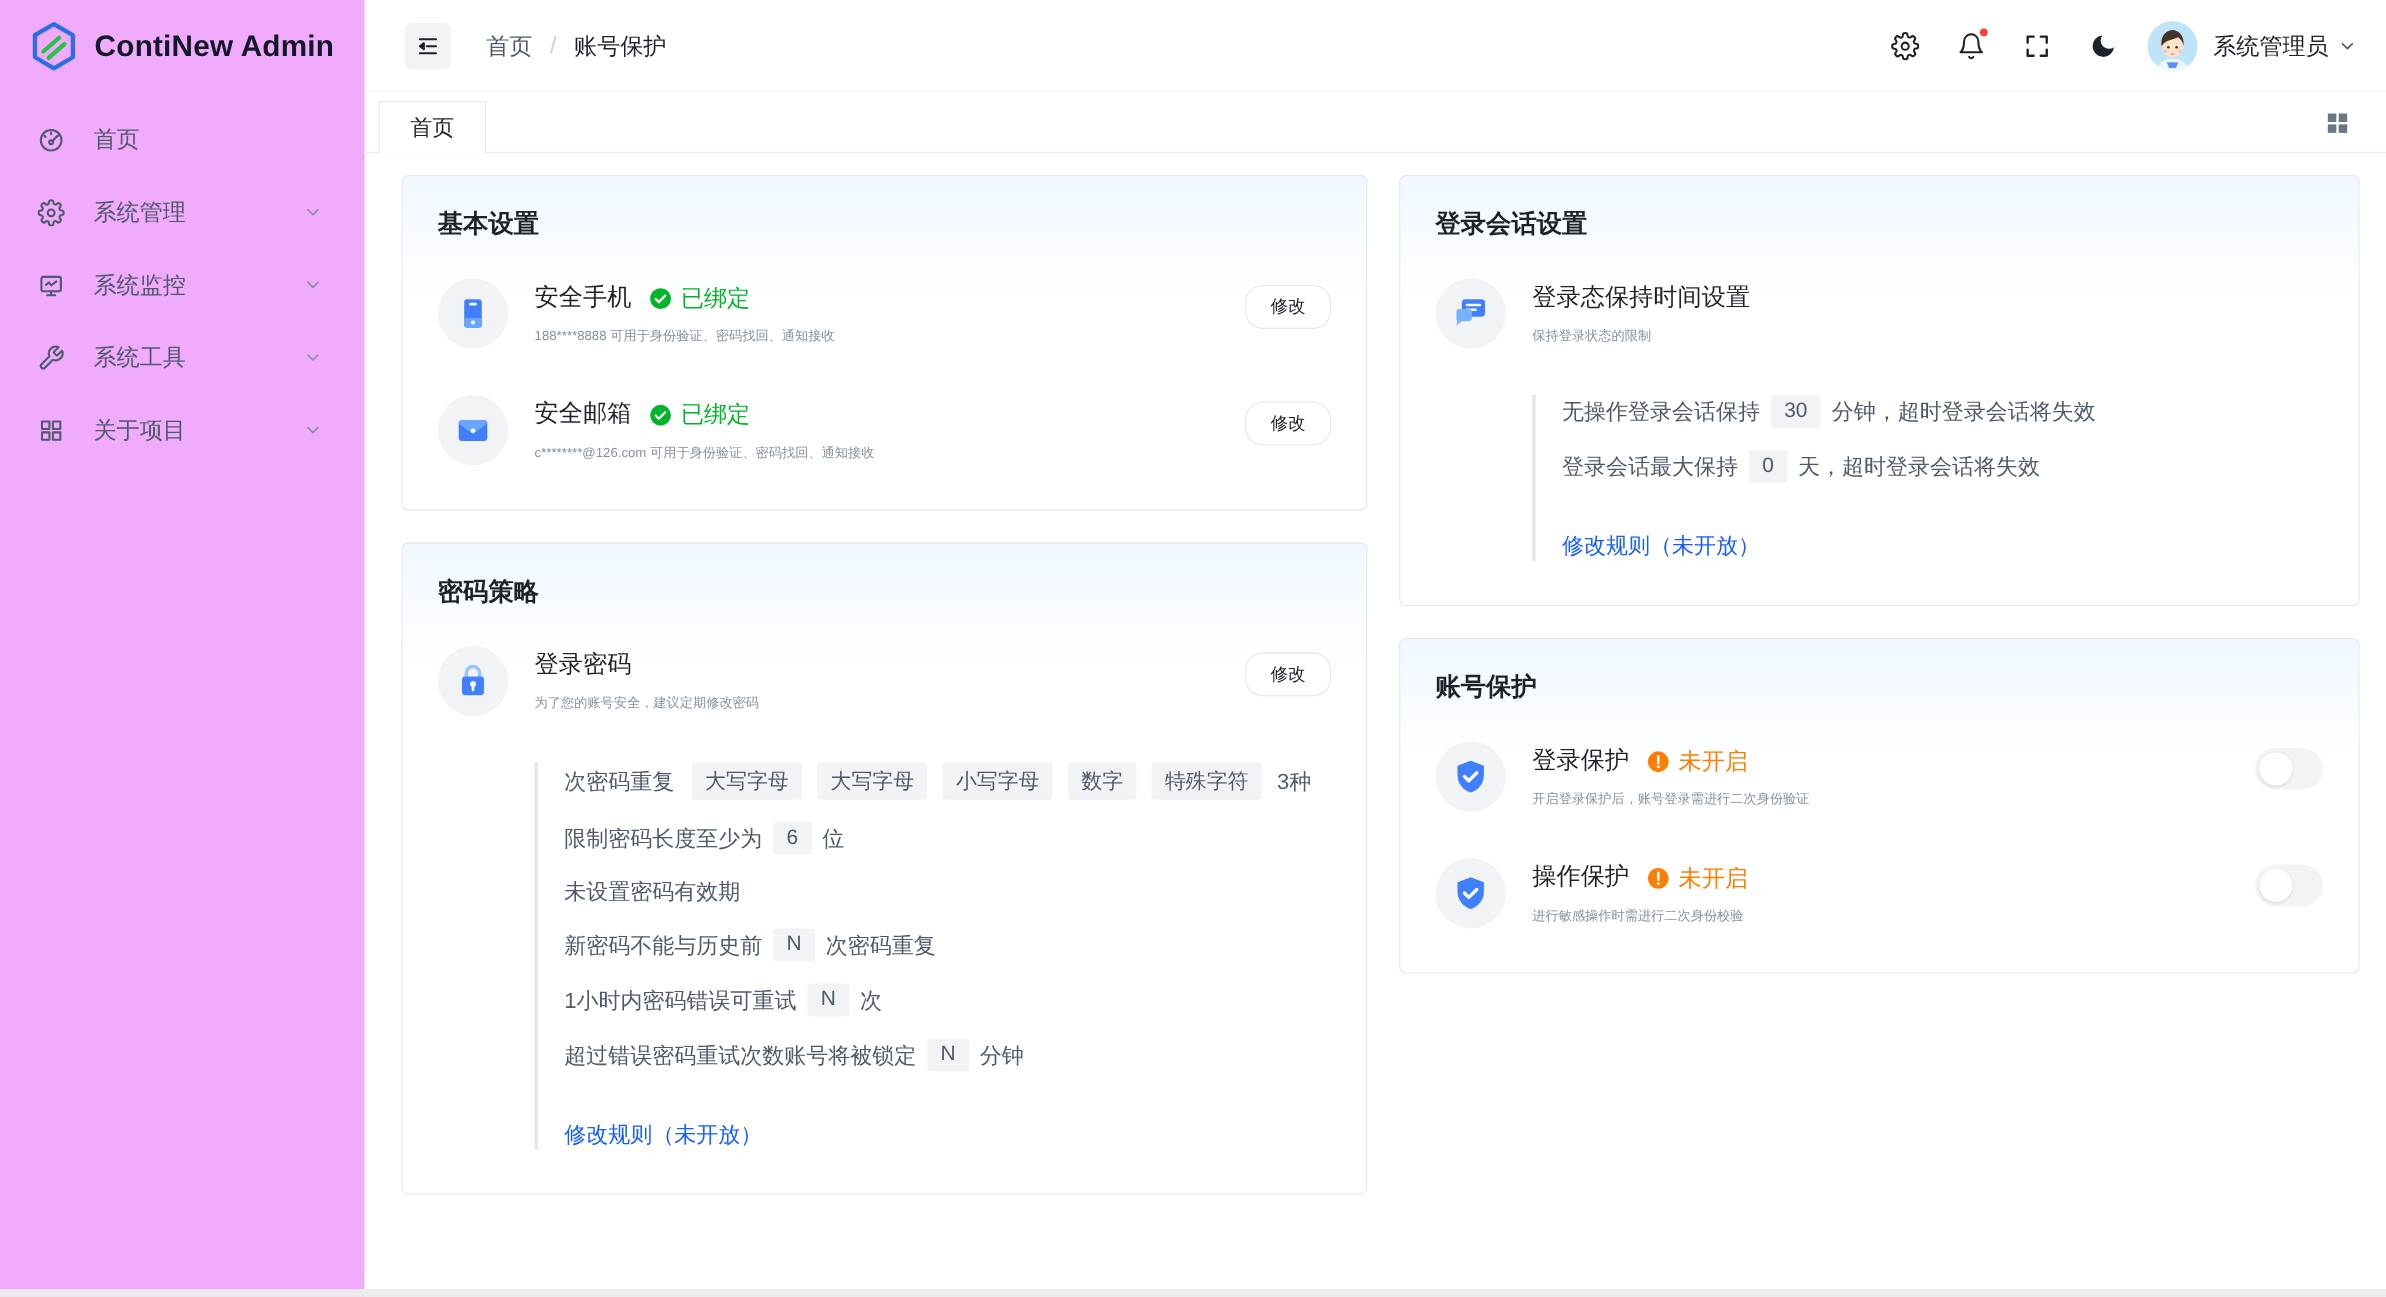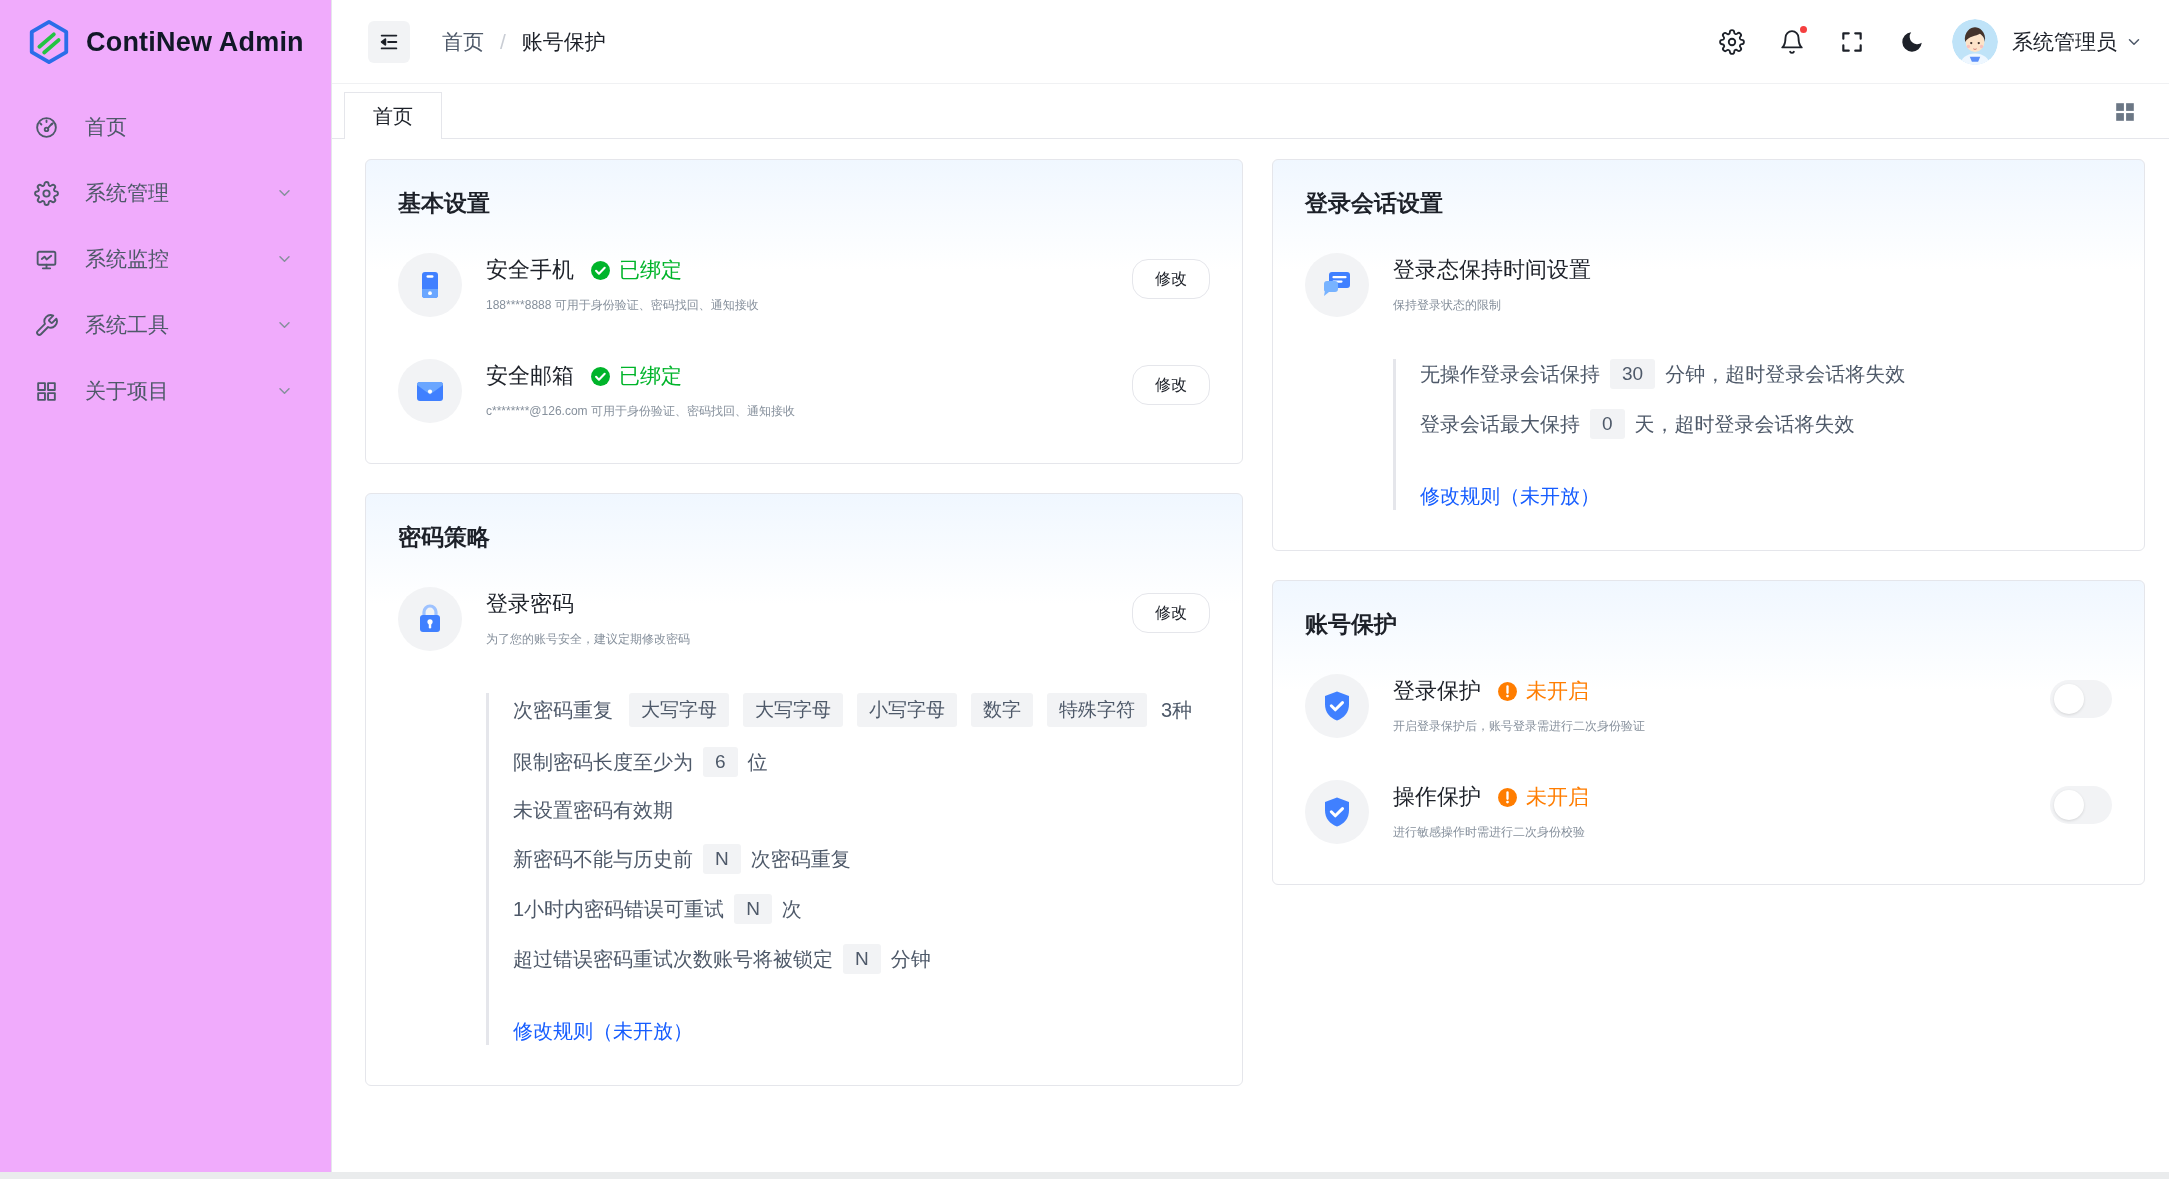"安全手机" .item-title-row { align-items: center -> flex-end }
